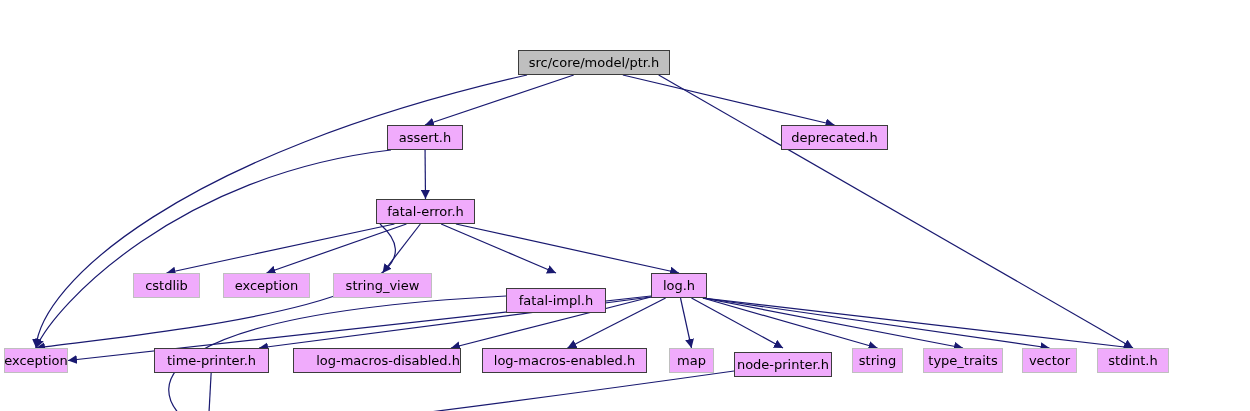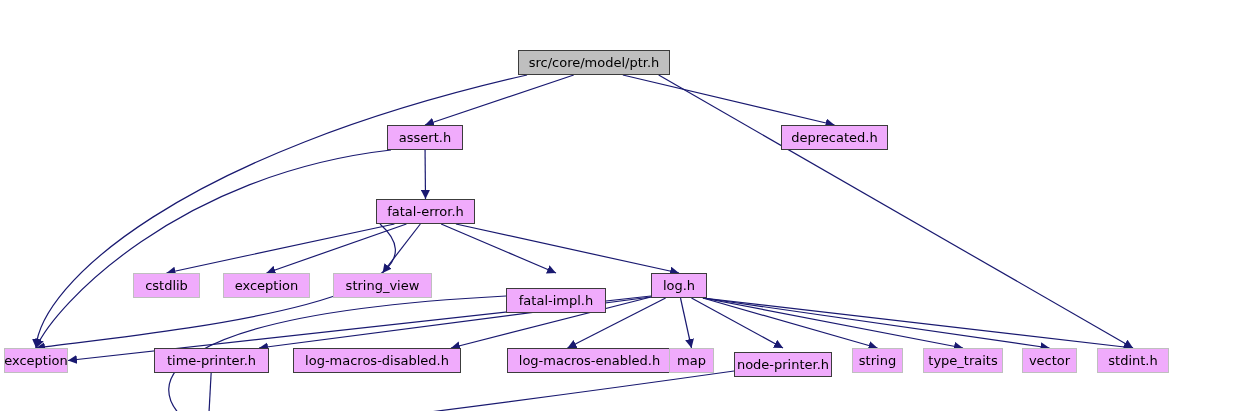"log-macros-disabled.h" div.node { justify-content: none -> flex-end }
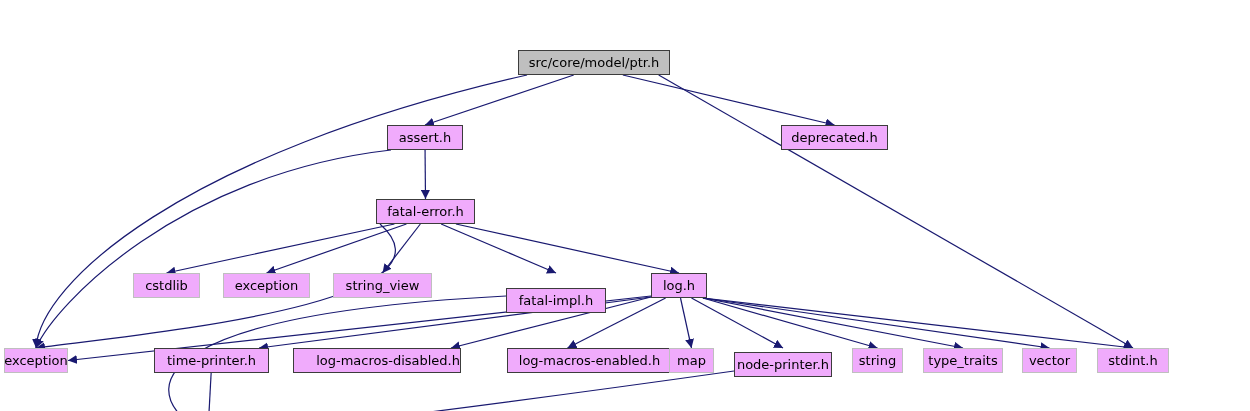"log-macros-enabled.h" div.node { left: 507px -> 482px }
